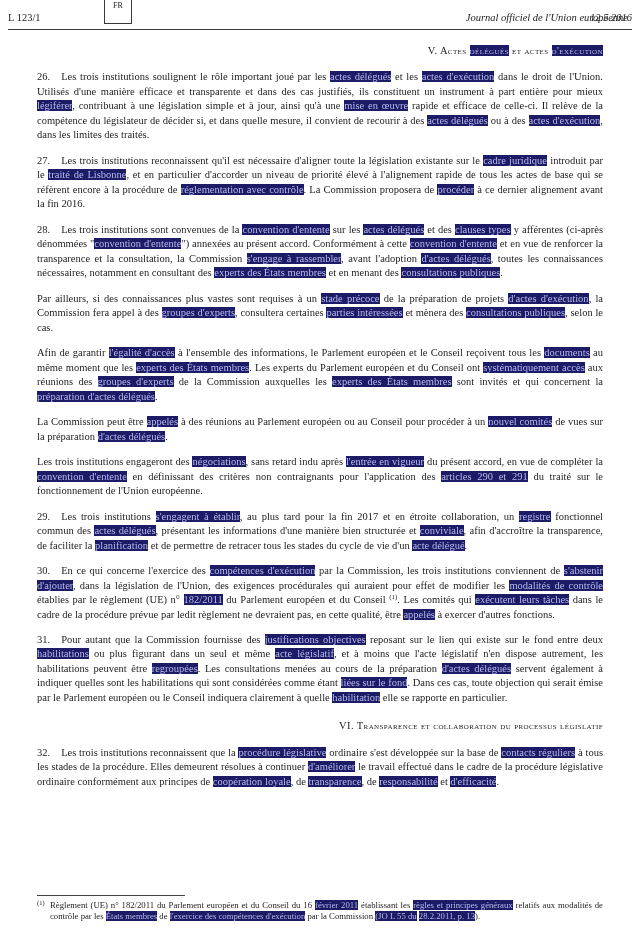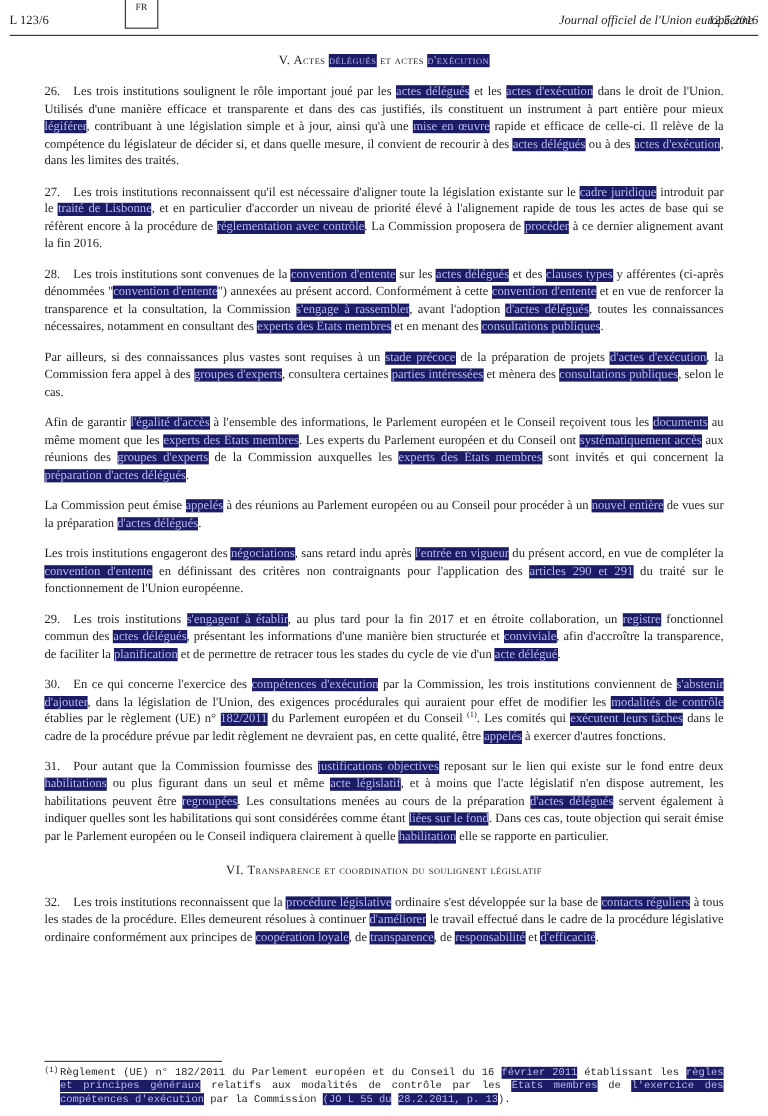"L 123/6" span.page-ref { text: 123/6 -> 123/1 }
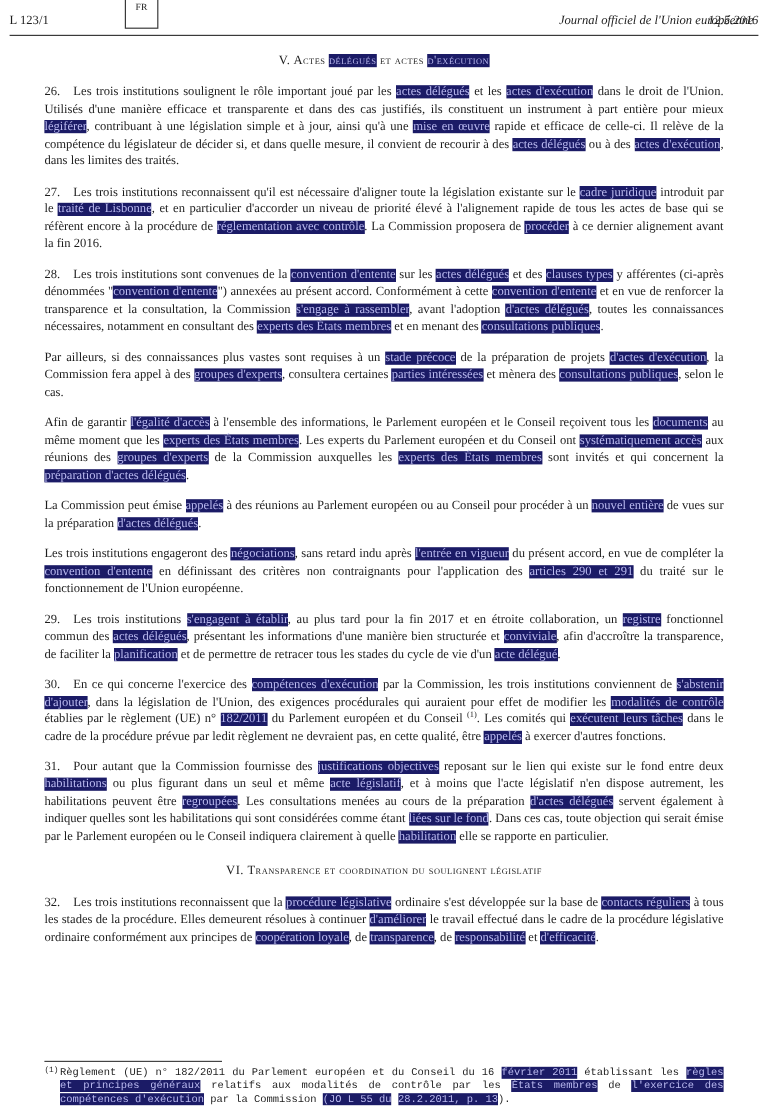"V. Actes délégués et actes" .heading { text-align: center -> right }
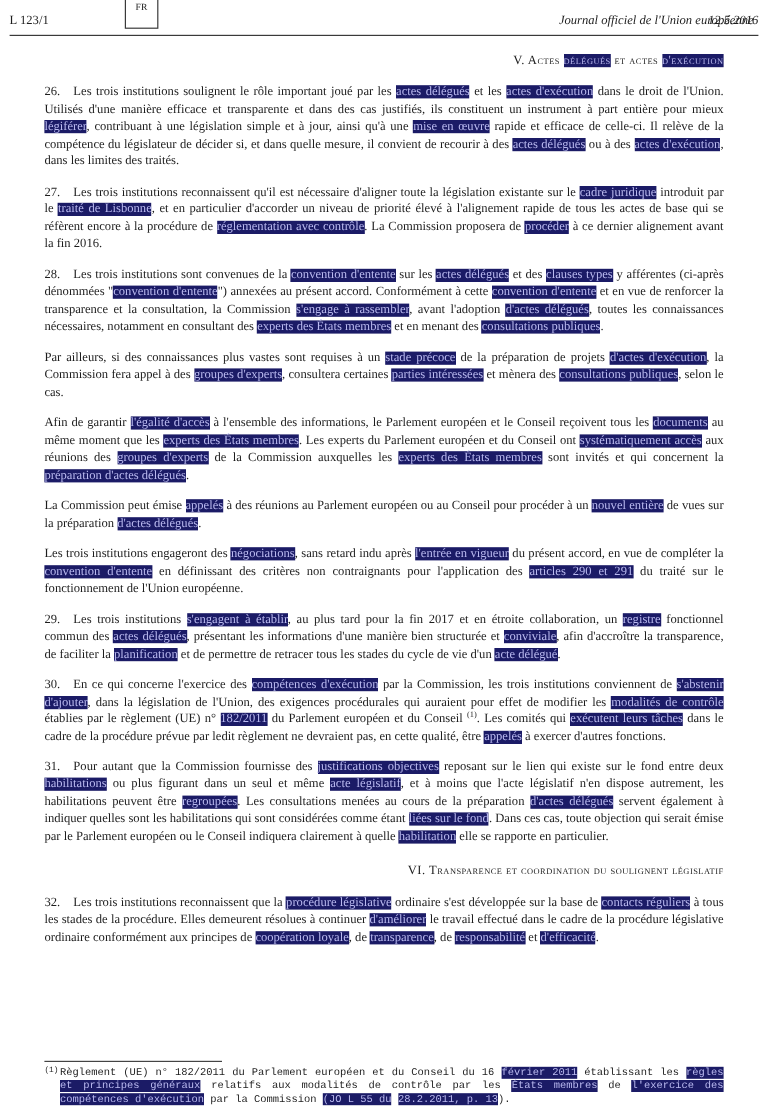"La Commission peut émise" span { text: émise -> être }
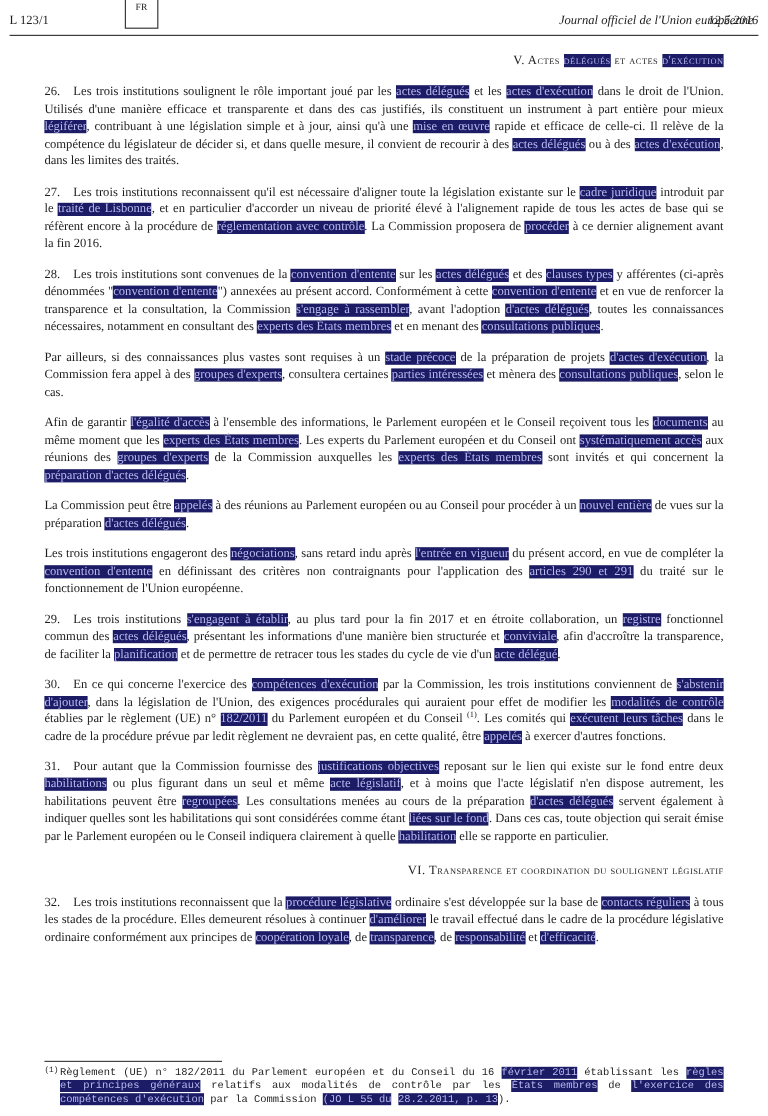"nouvel entière" span.hl { text: entière -> comités }
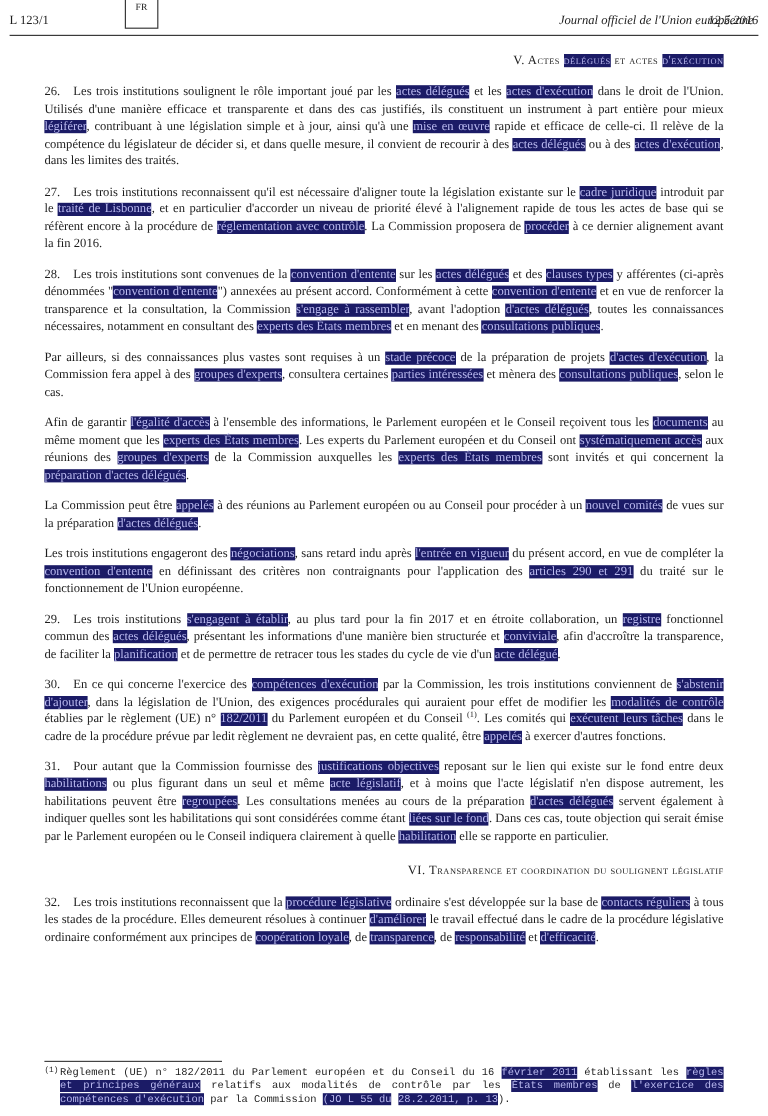"VI. Transparence et coordination du" span { text: coordination du soulignent -> collaboration du processus }
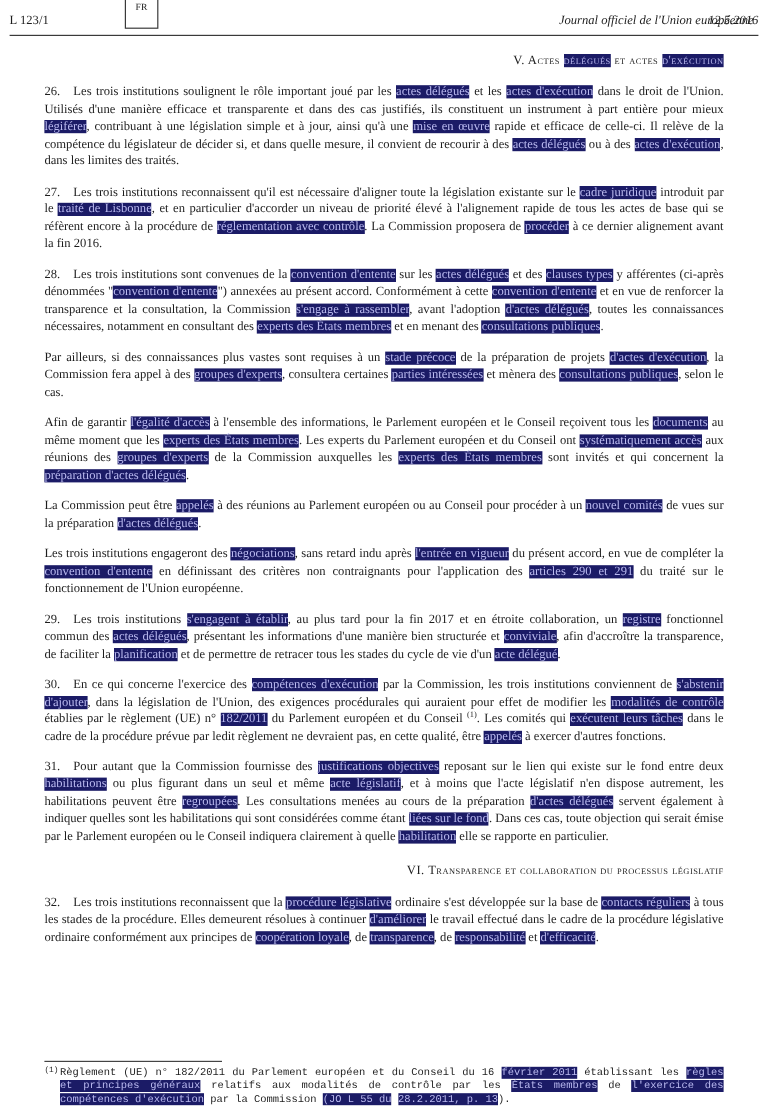"Règlement (UE) n° 182/2011 du" .footnote { font-family: Liberation Mono, monospace -> none }
